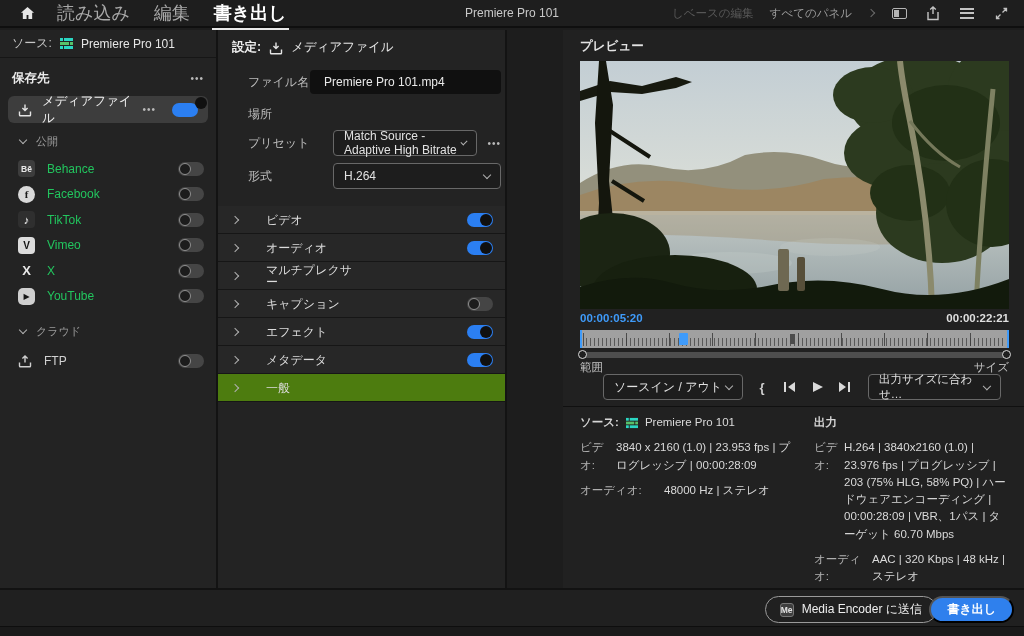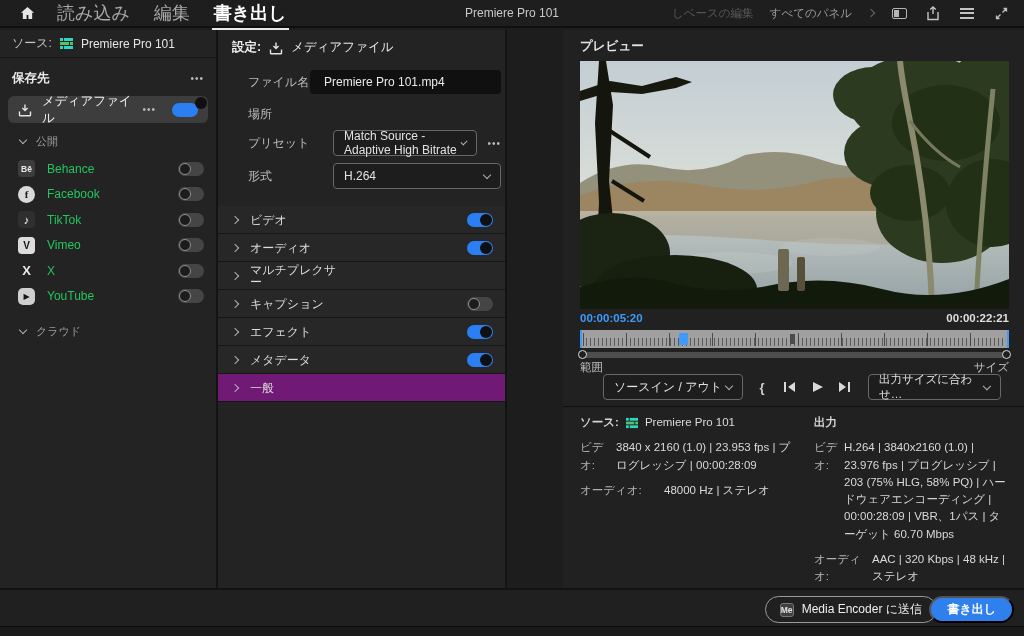"ビデオ" .sec-row { gap: none -> 16px }
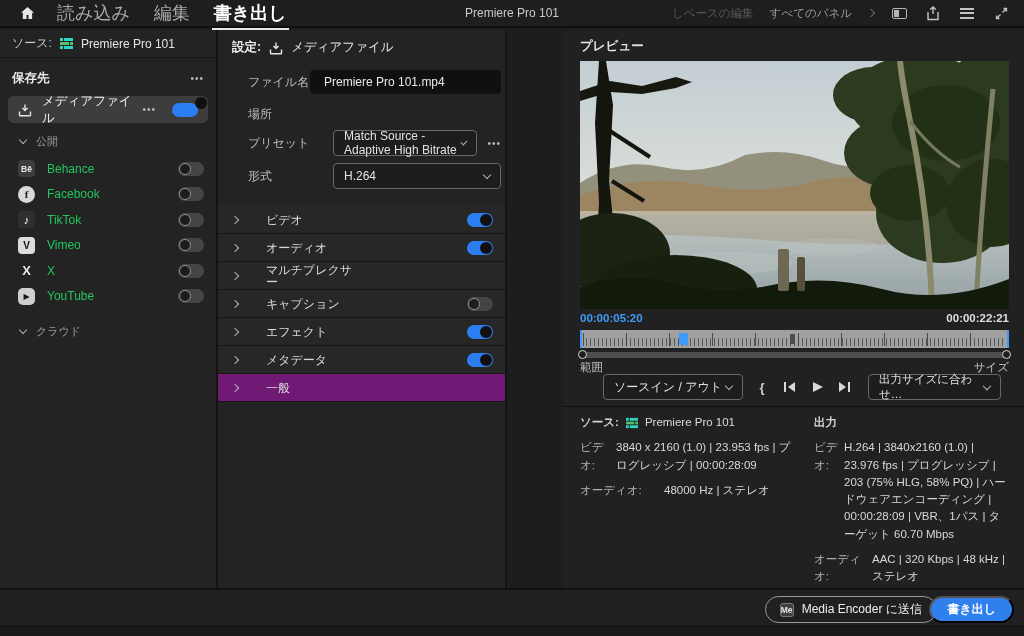"FTP" div.ftp-row { html: none -> <div> <span> <svg> <g> <path></path> <path></path> </g> </svg> </span> <span>FTP</span> <span> <span></span> </span> </div> }
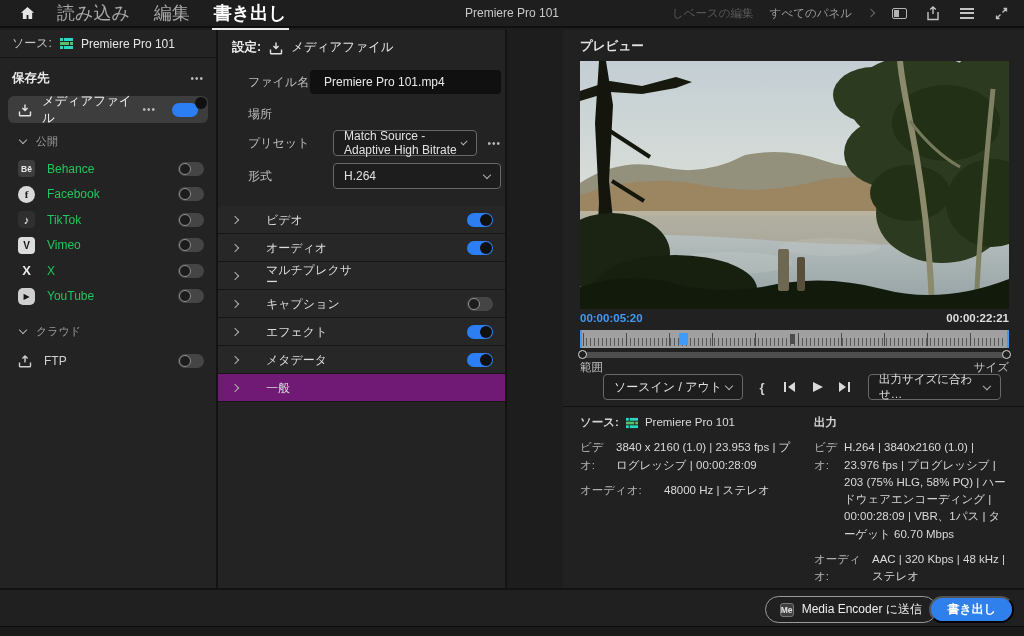"一般" .sec-row.light { background: #701a75 -> #4d7c0f }
